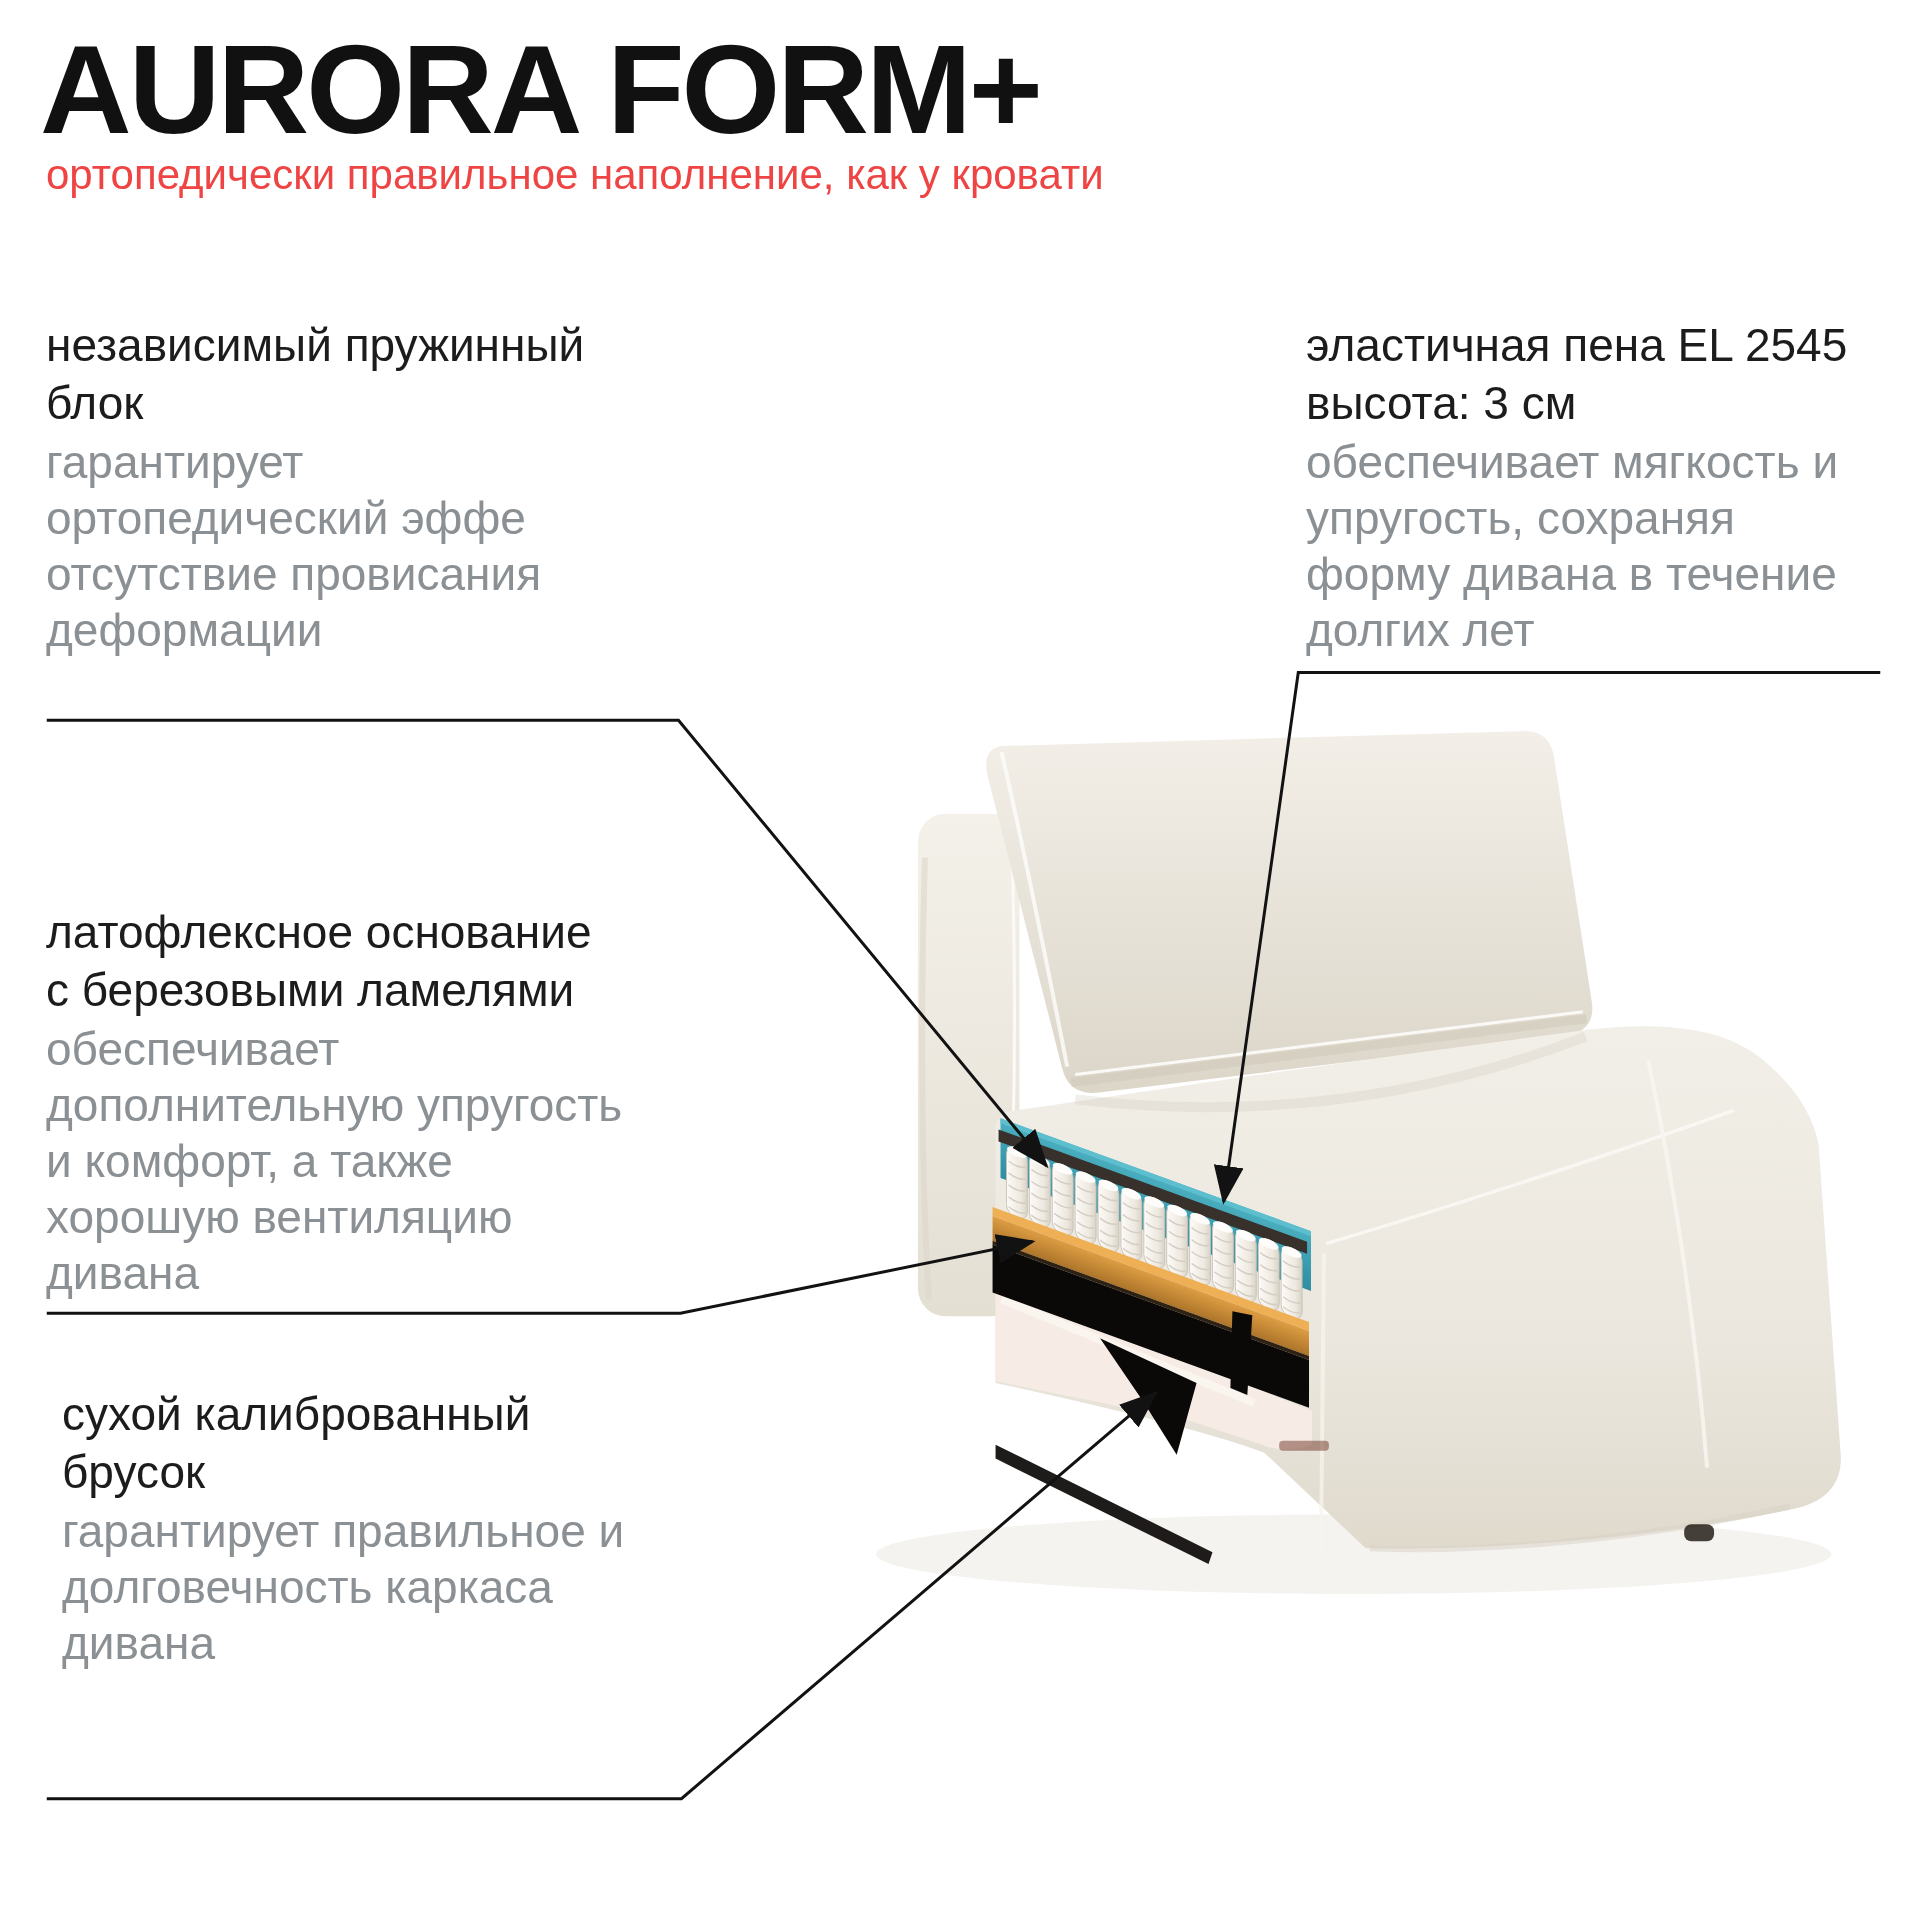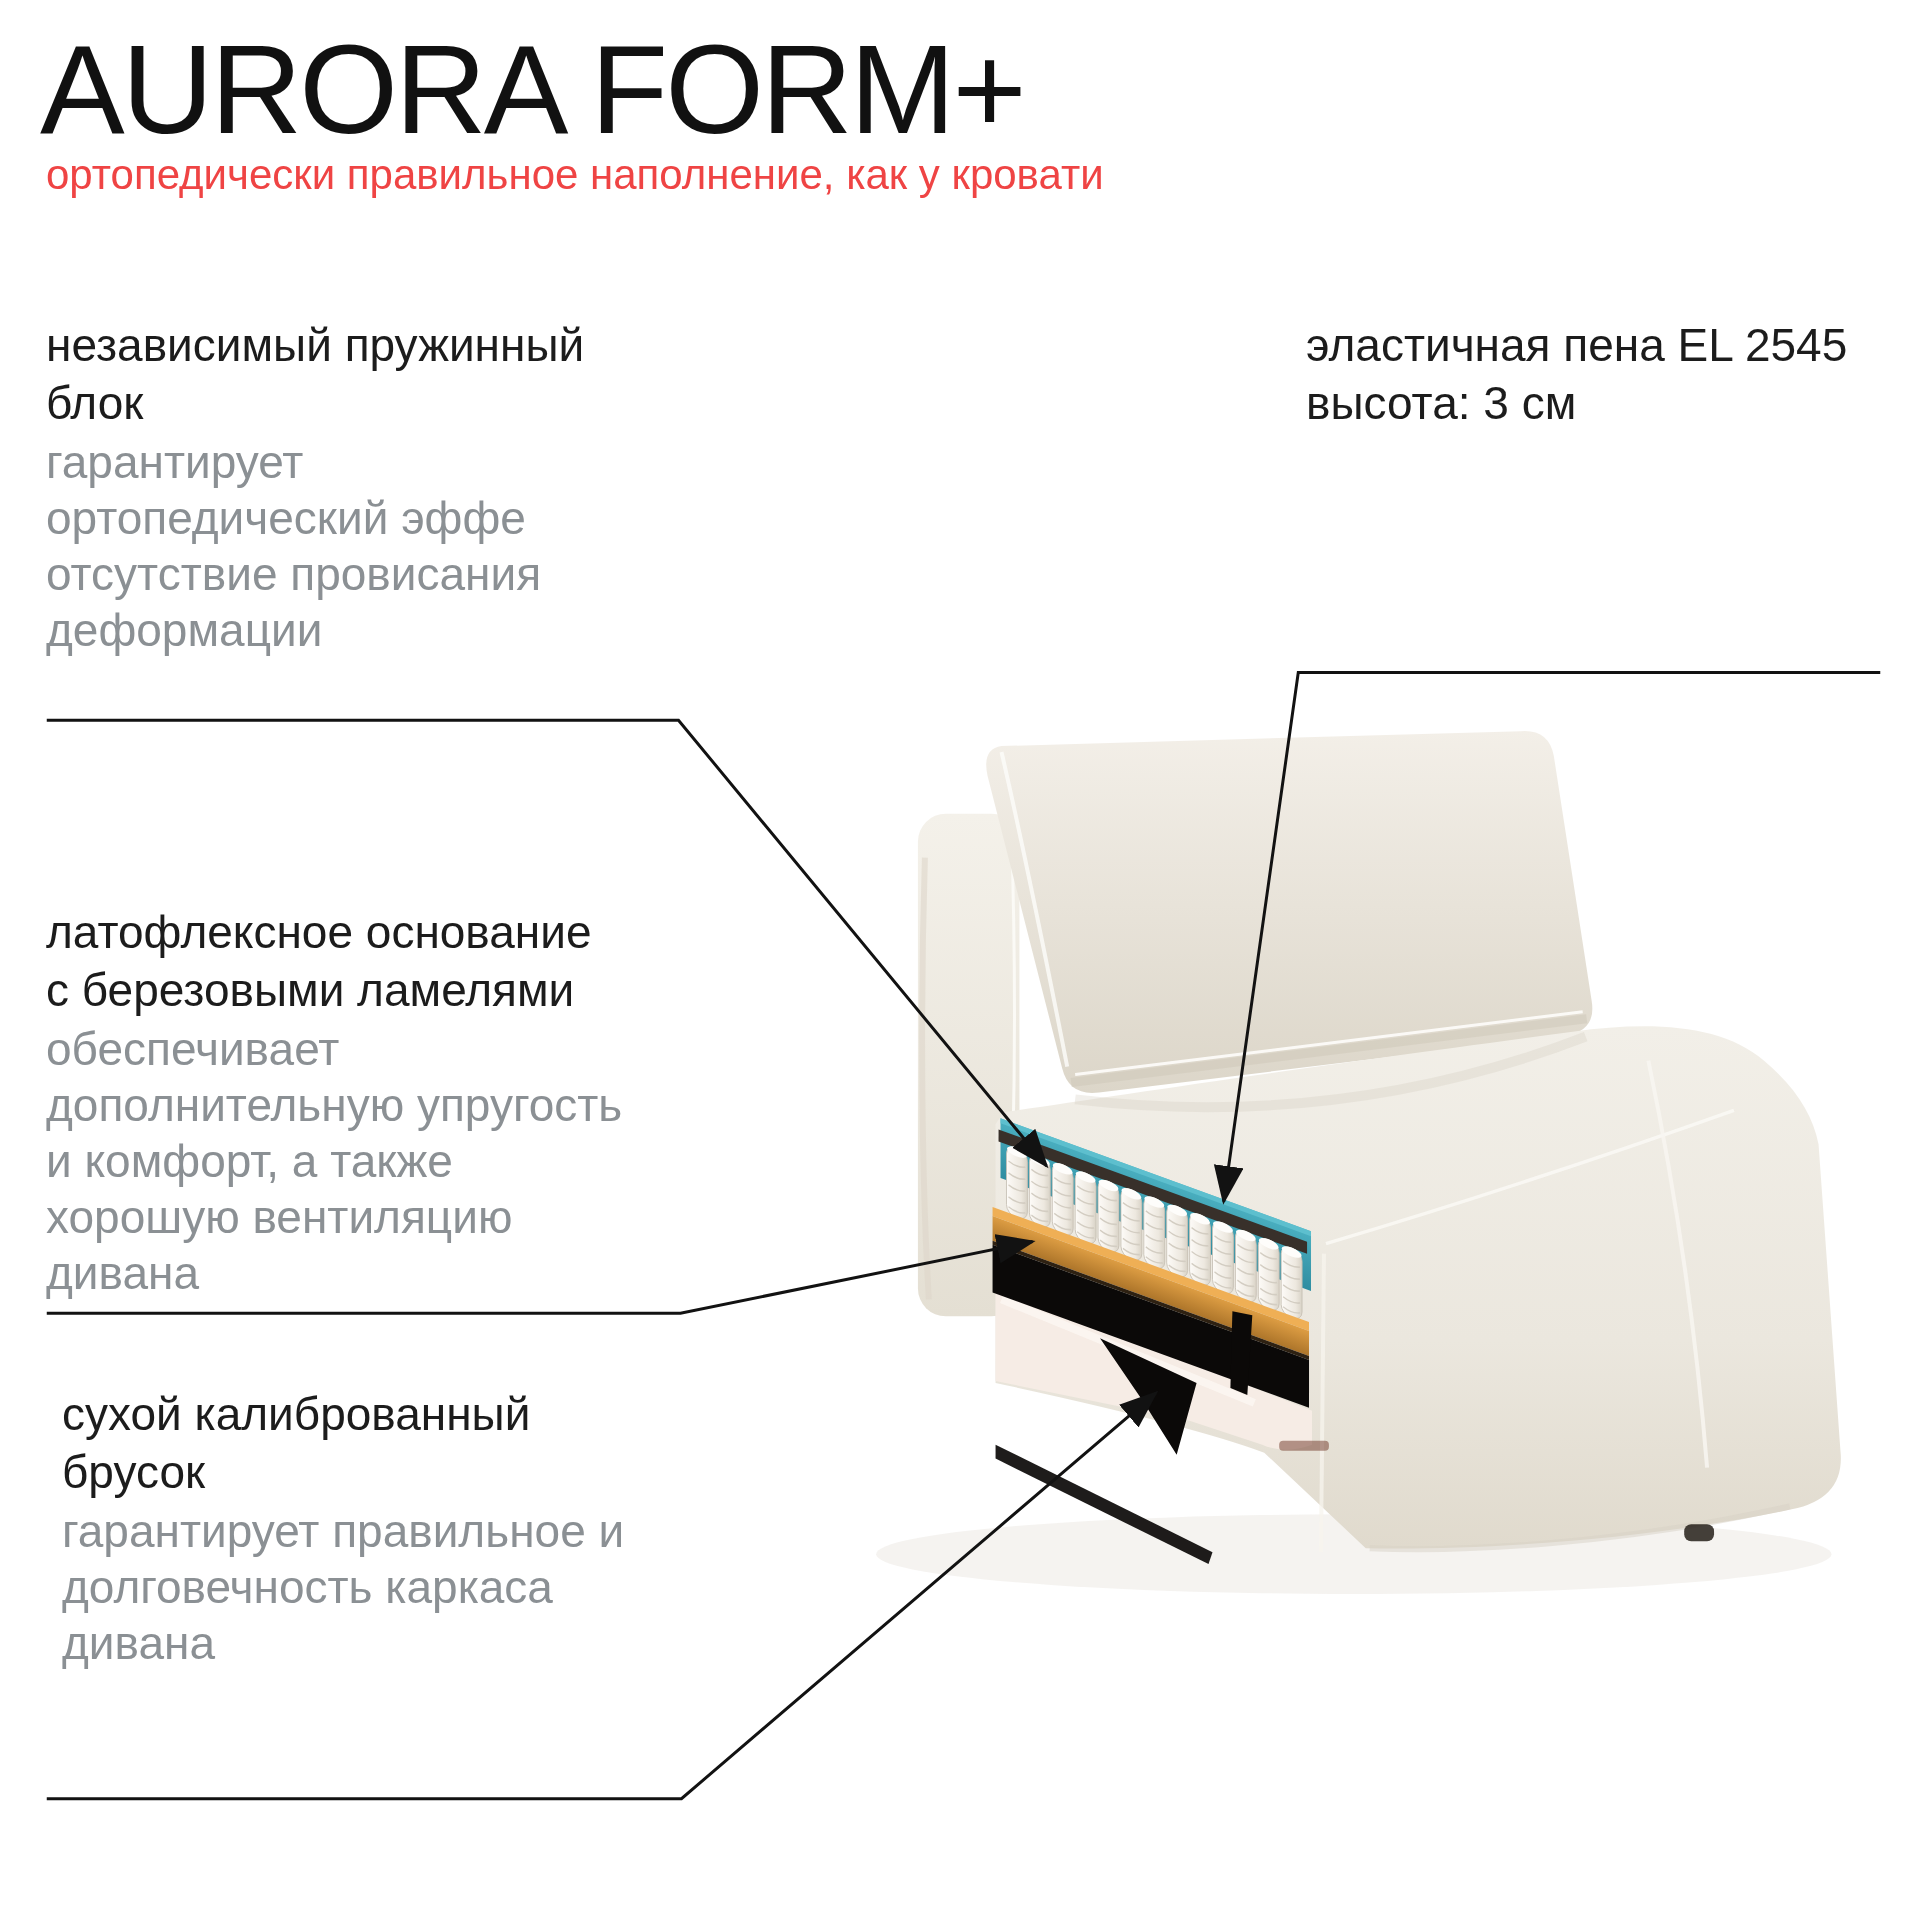"AURORA FORM+" .title { font-weight: normal -> bold }
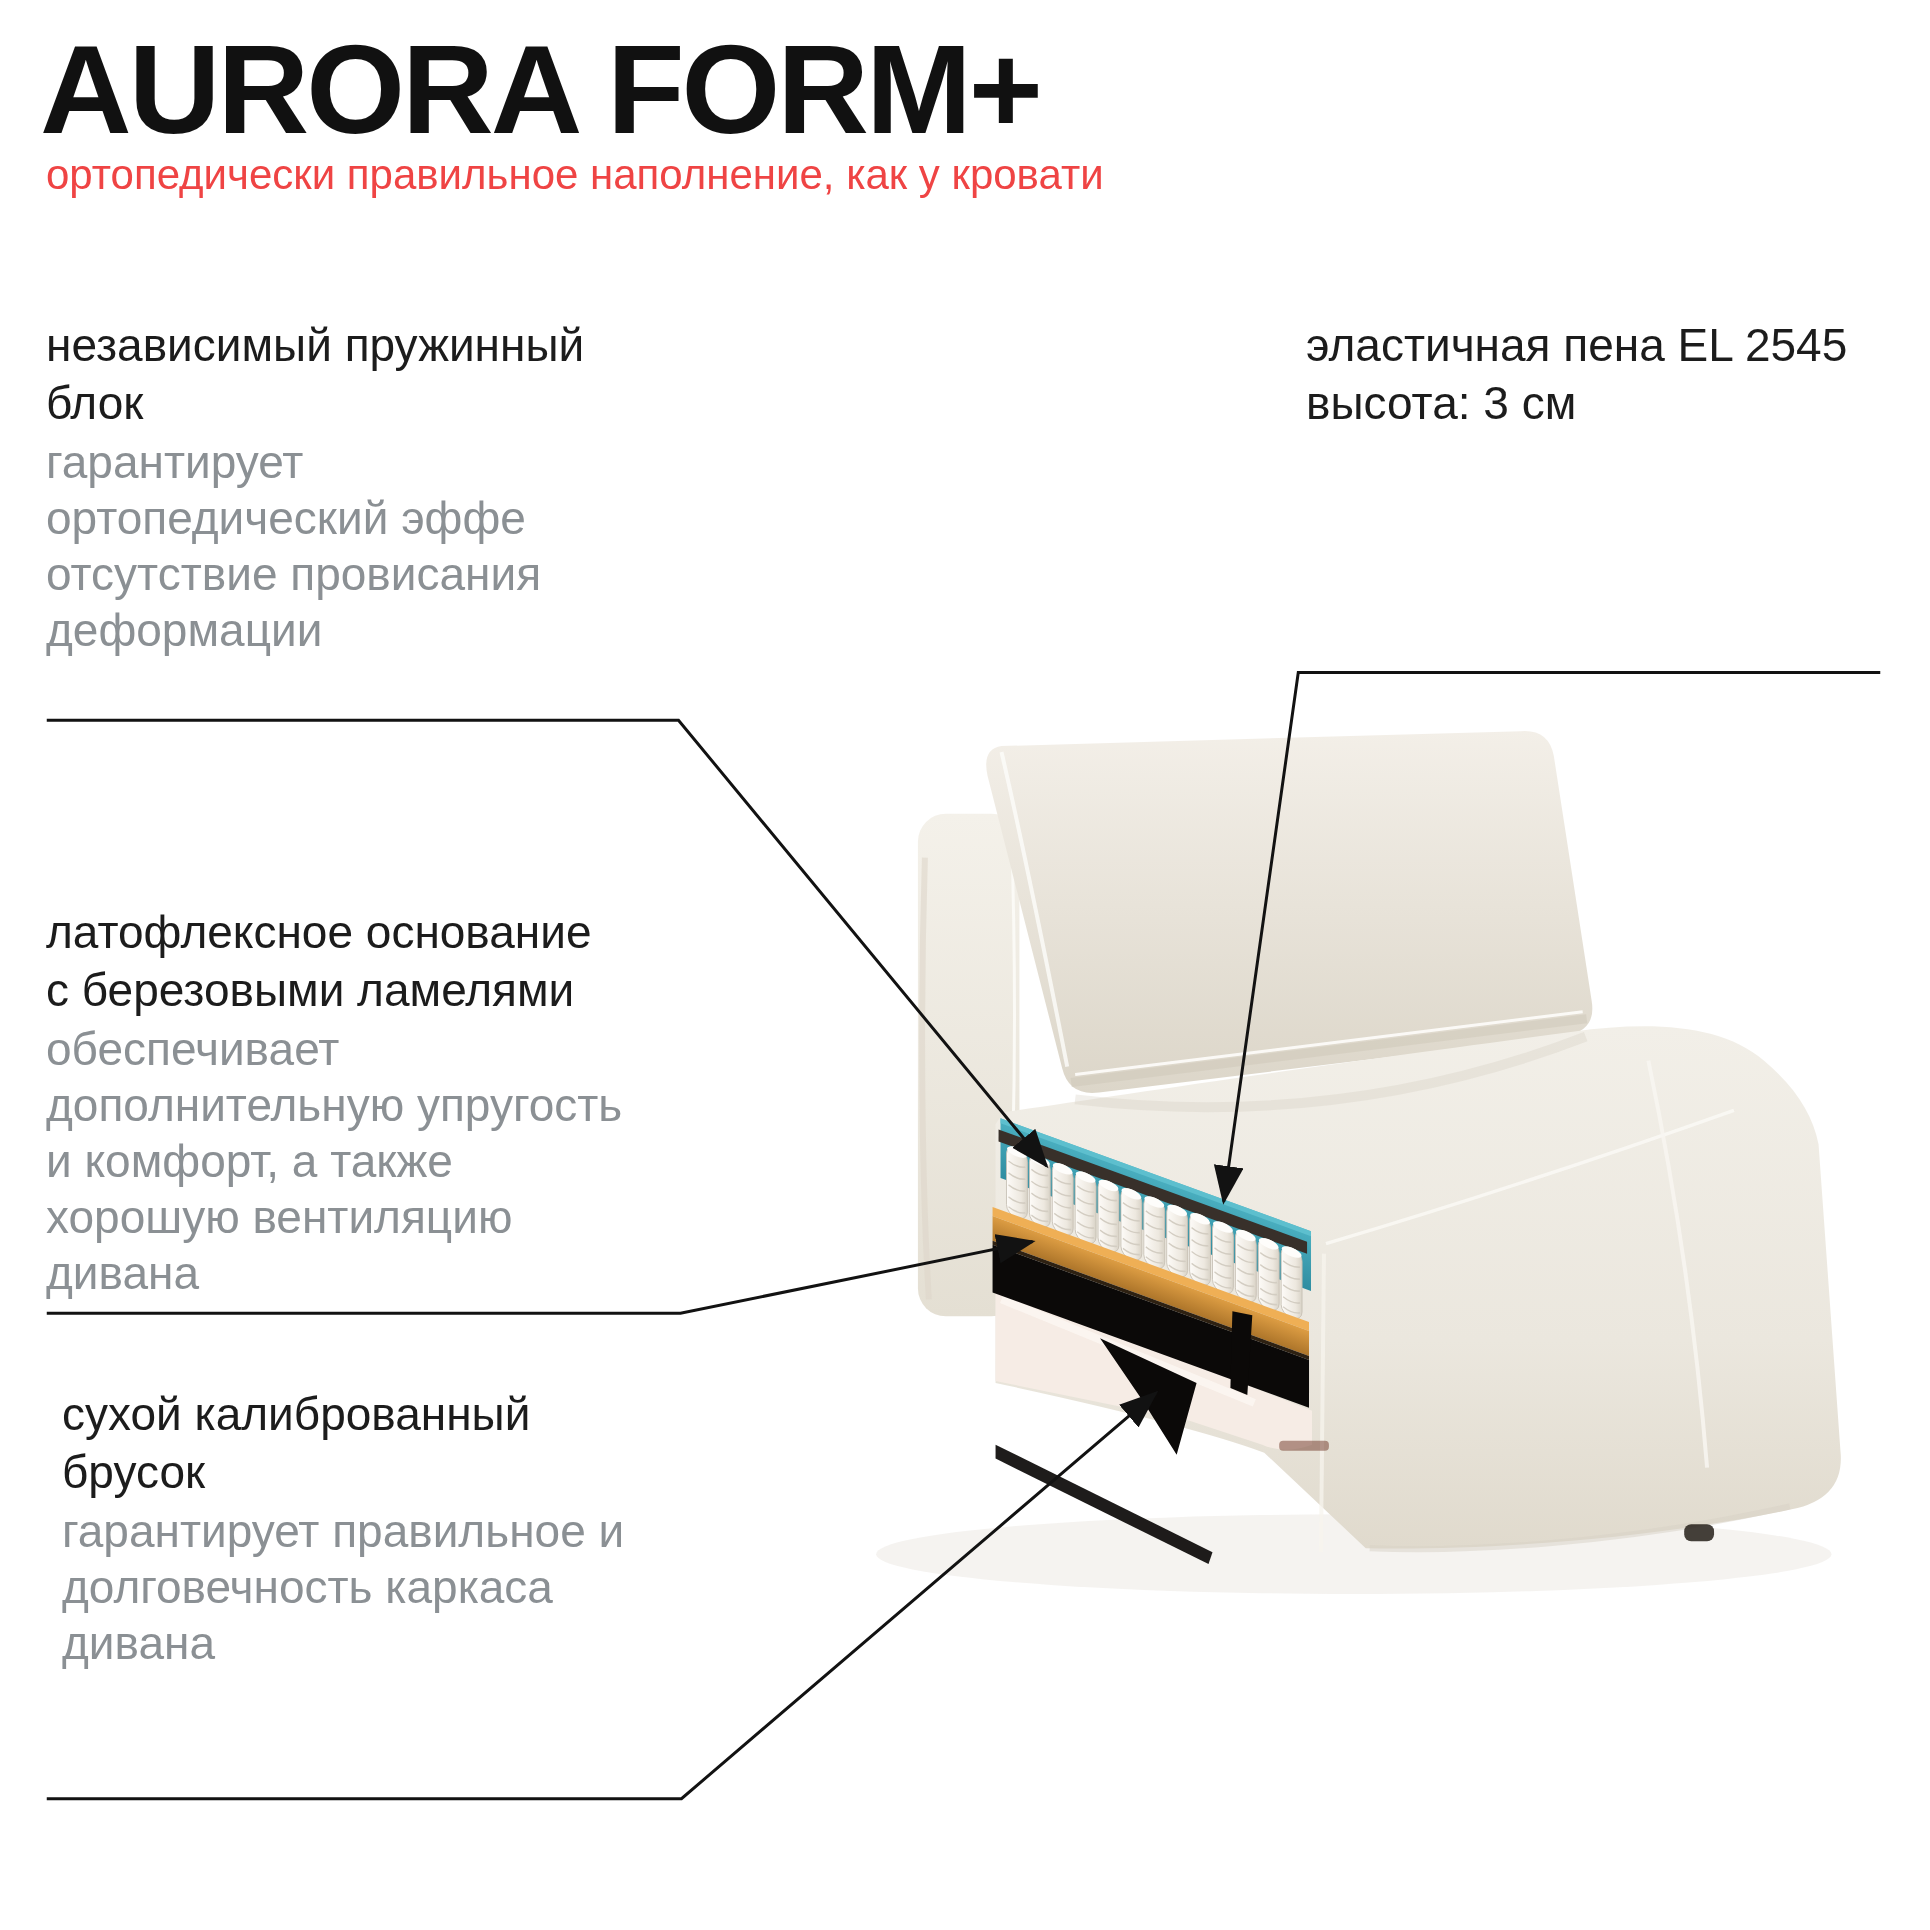"обеспечивает мягкость и" div.d { html: none -> <div> <div>обеспечивает мягкость и</div> <div>упругость, сохраняя</div> <div>форму дивана в течение</div> <div>долгих лет</div> </div> }
